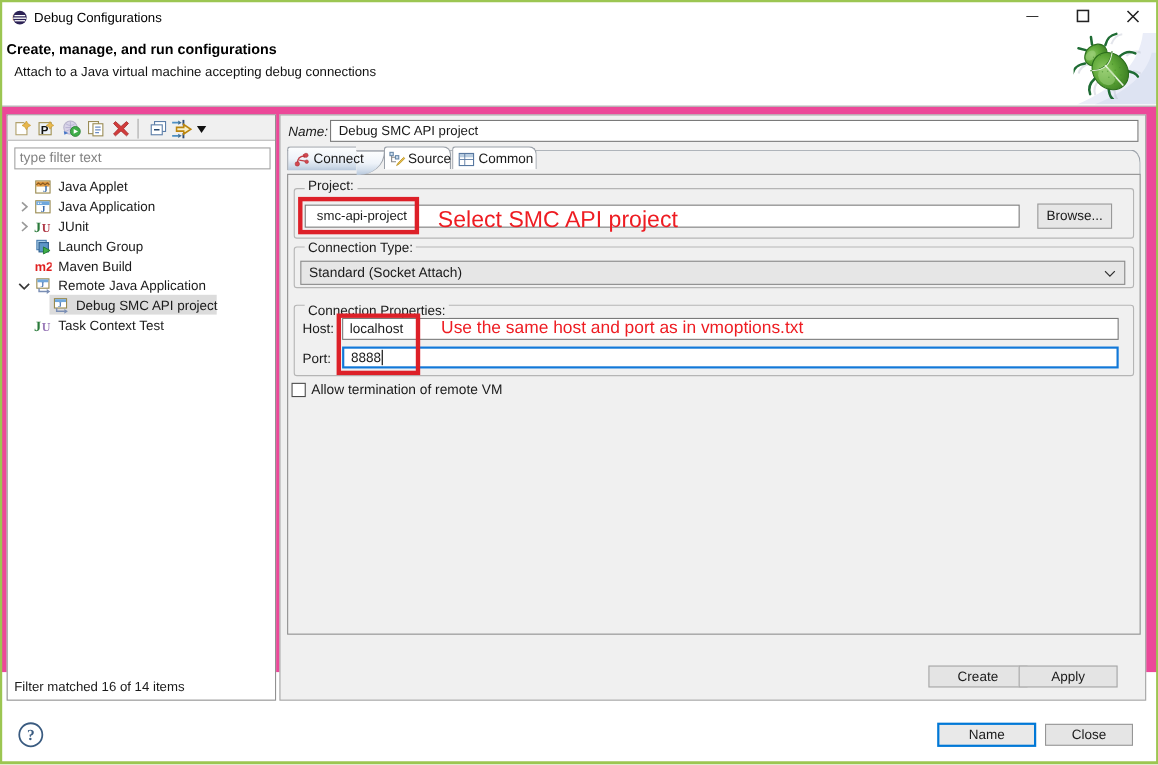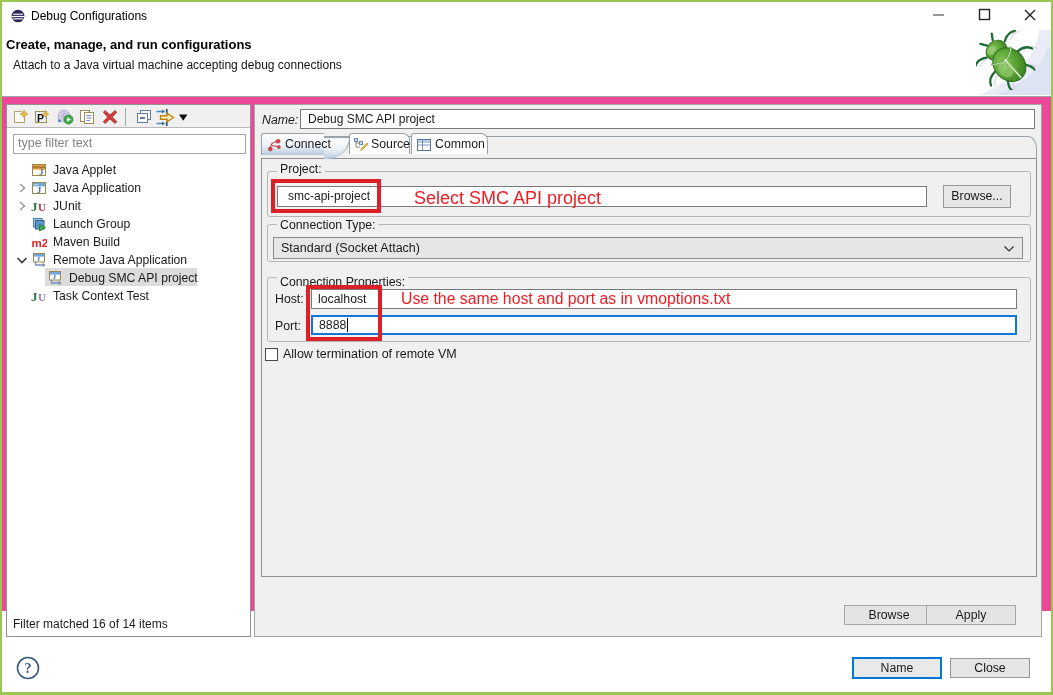"Select SMC API project" div.rednote { font-size: 18px -> 21px; left: 152px -> 136px }
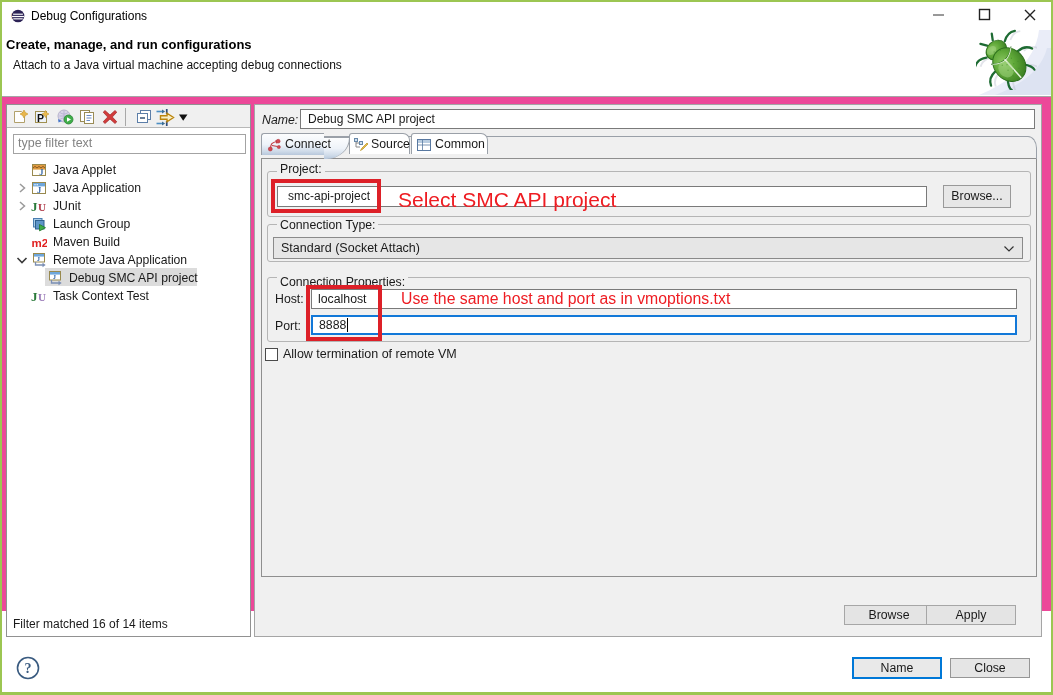"Browse" div.btn { text: Browse -> Create }
